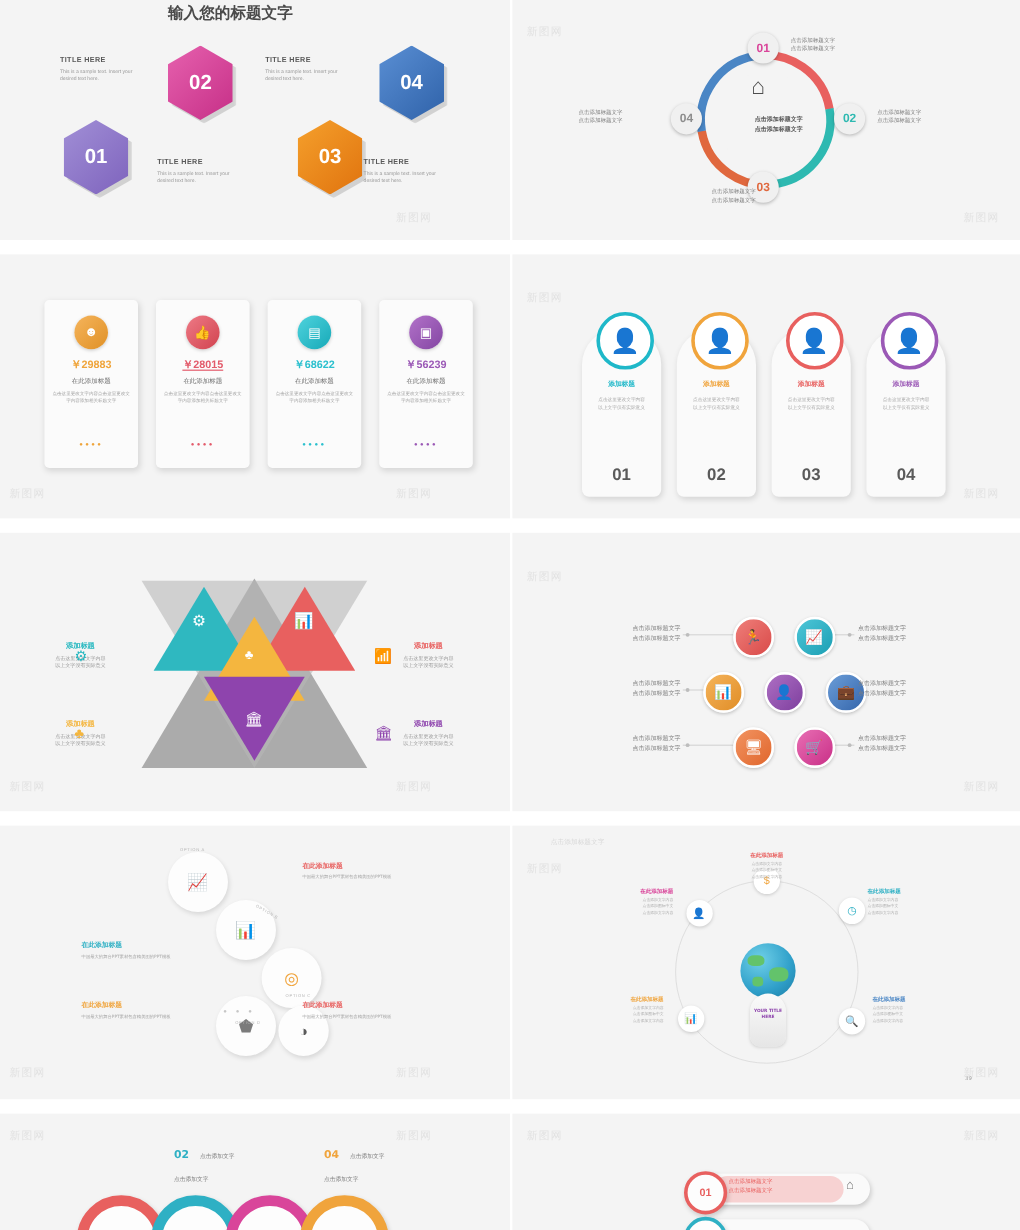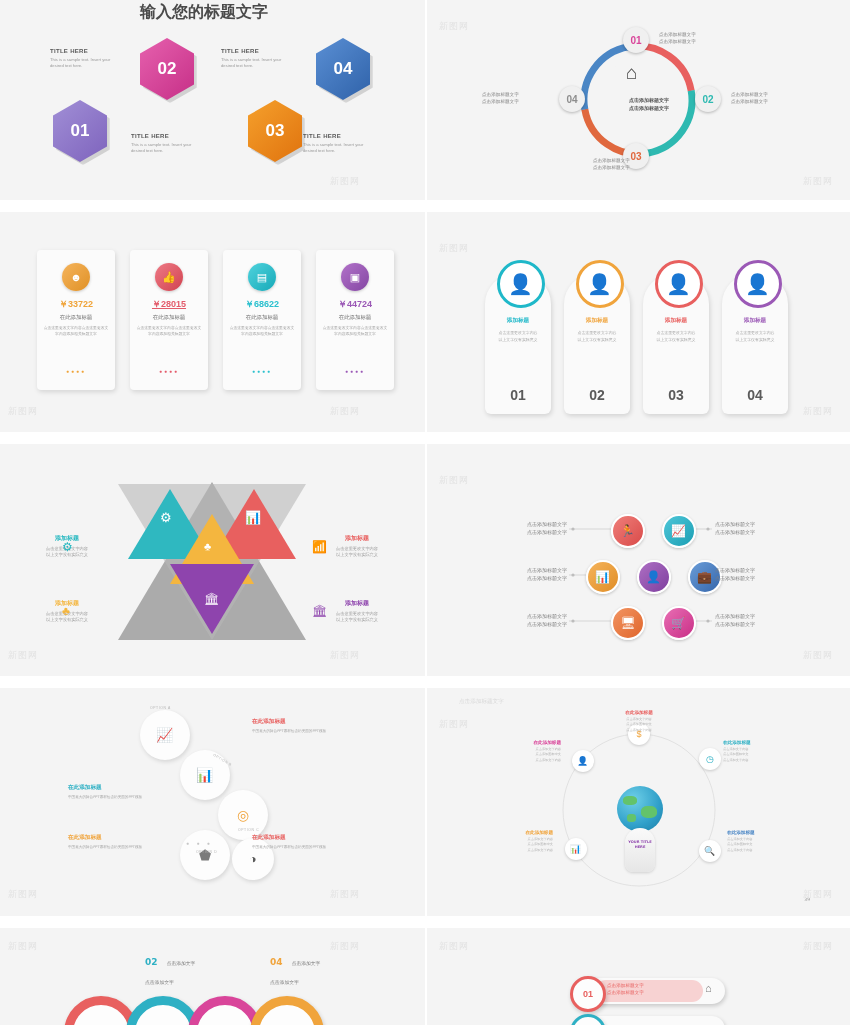"输入您的标题文字" .s1-title { font-size: 16px -> 13px }
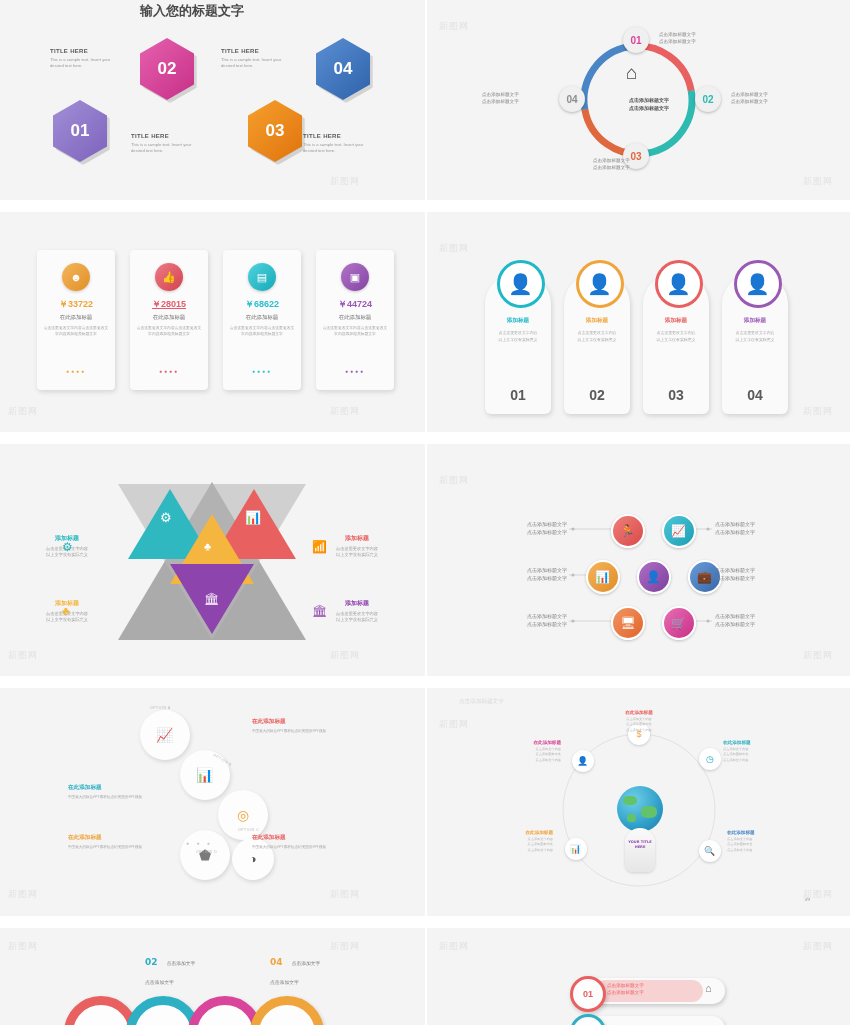"￥33722" div.cardamt { text: 33722 -> 29883 }
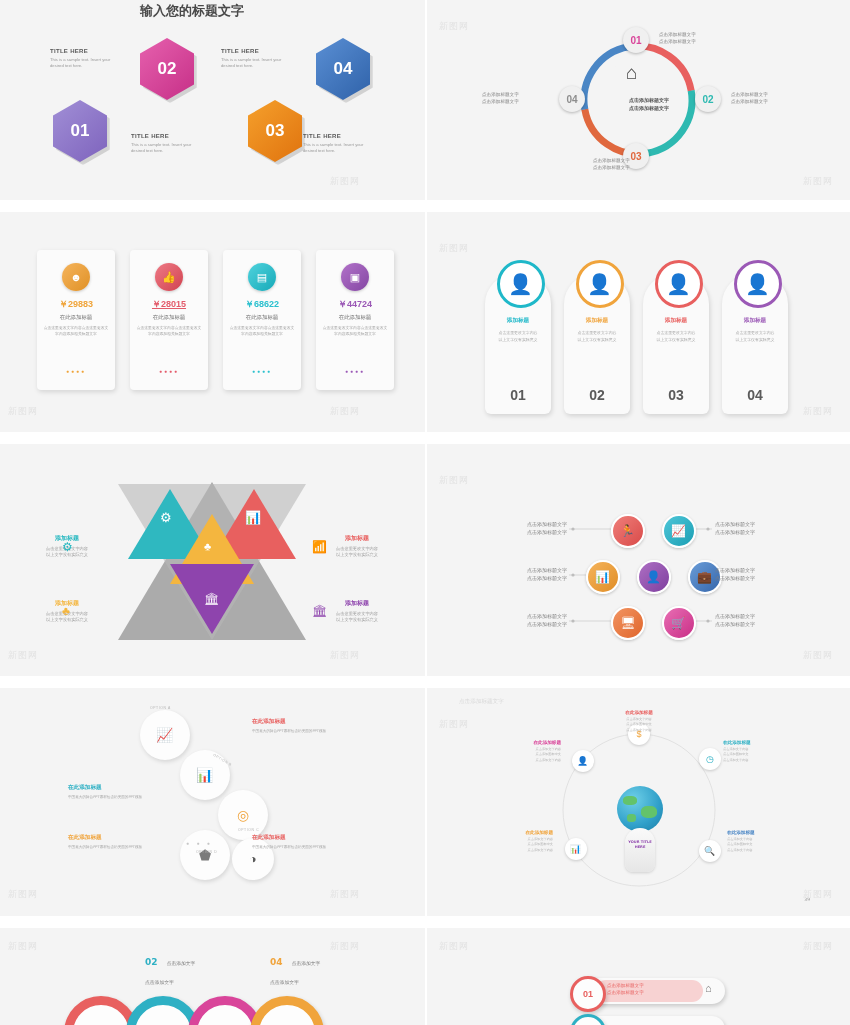"￥44724" div.cardamt { text: 44724 -> 56239 }
